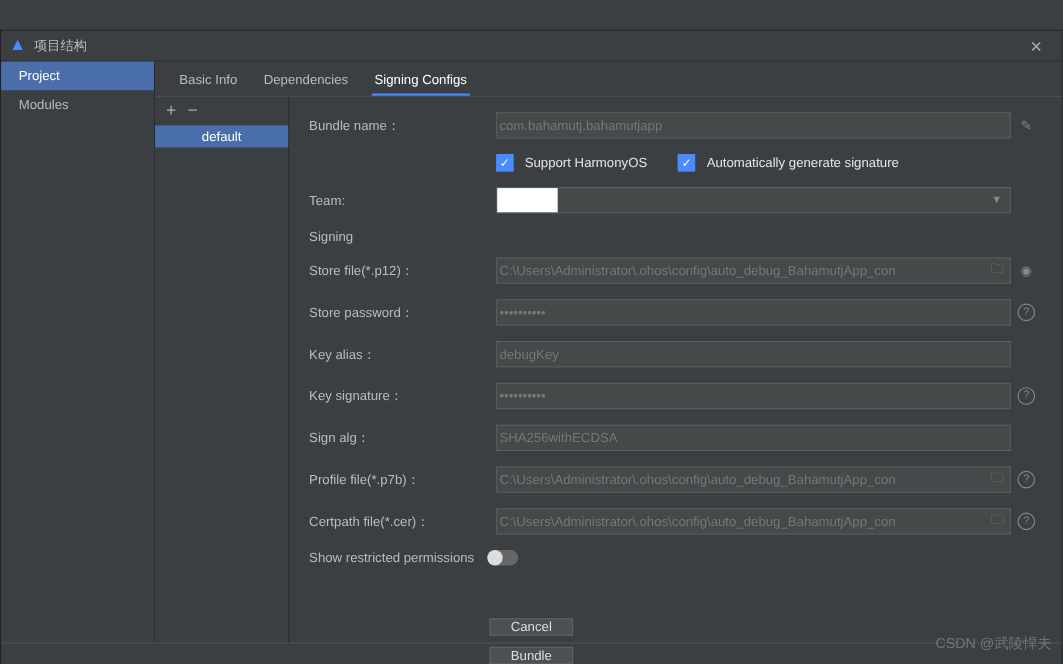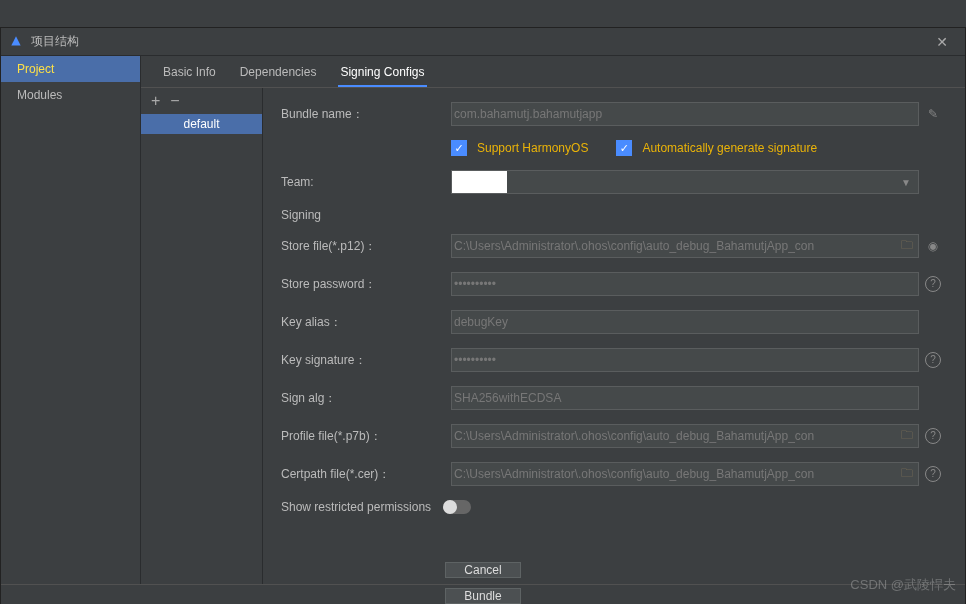"Project" .side-item.active { color: #fde047 -> #ffffff }
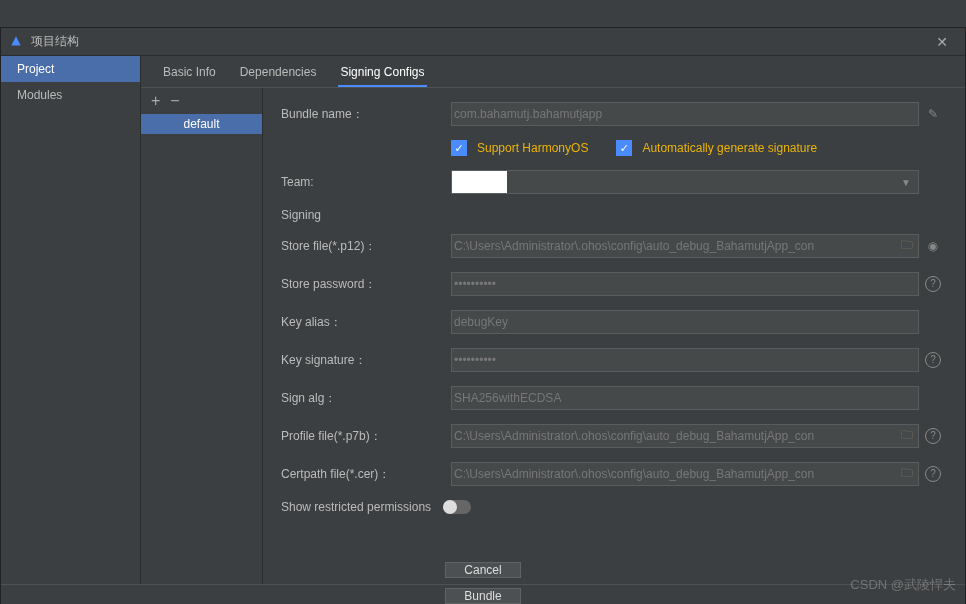"Support HarmonyOS" .cb-lbl { color: #eab308 -> #e5e5e5 }
